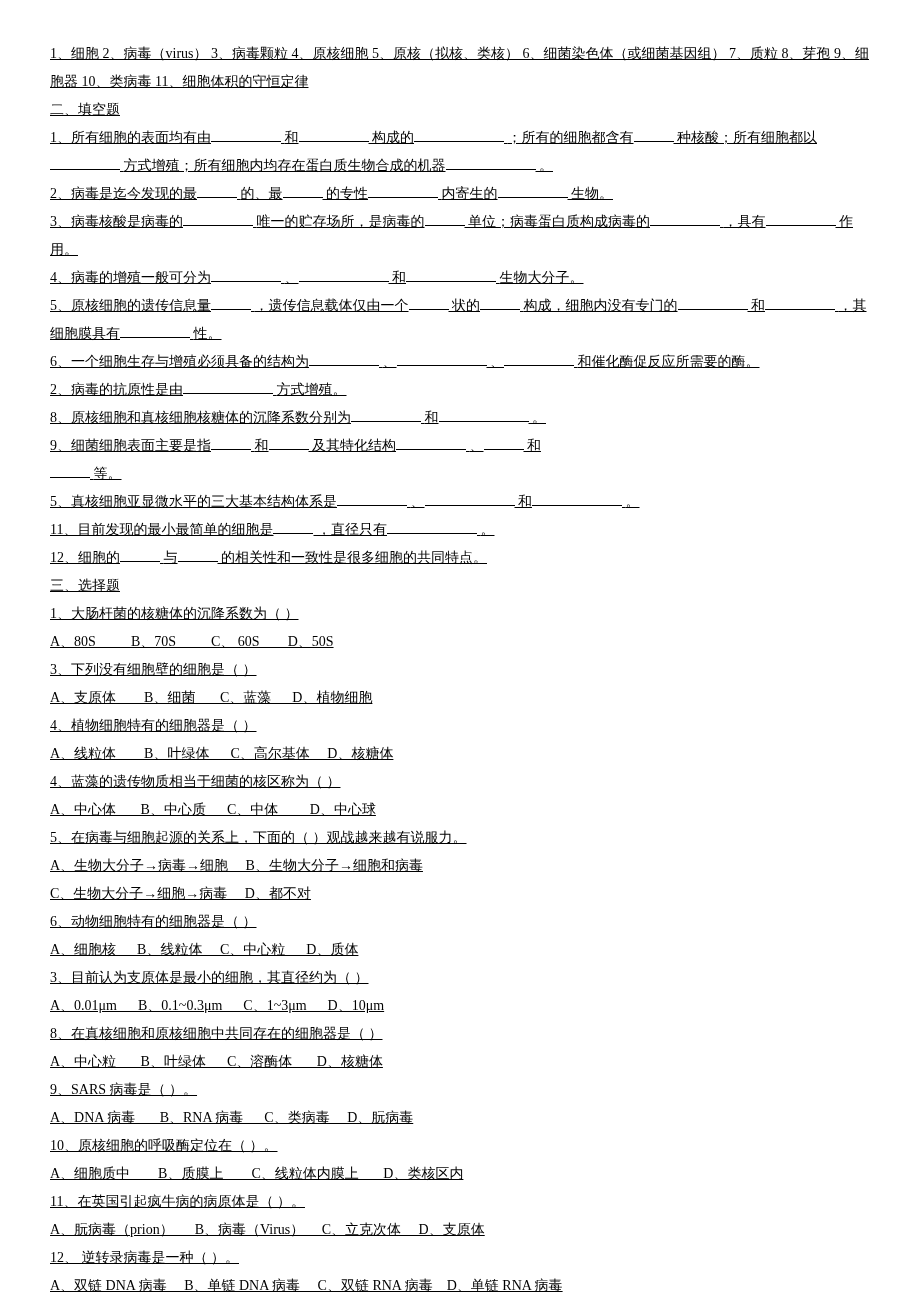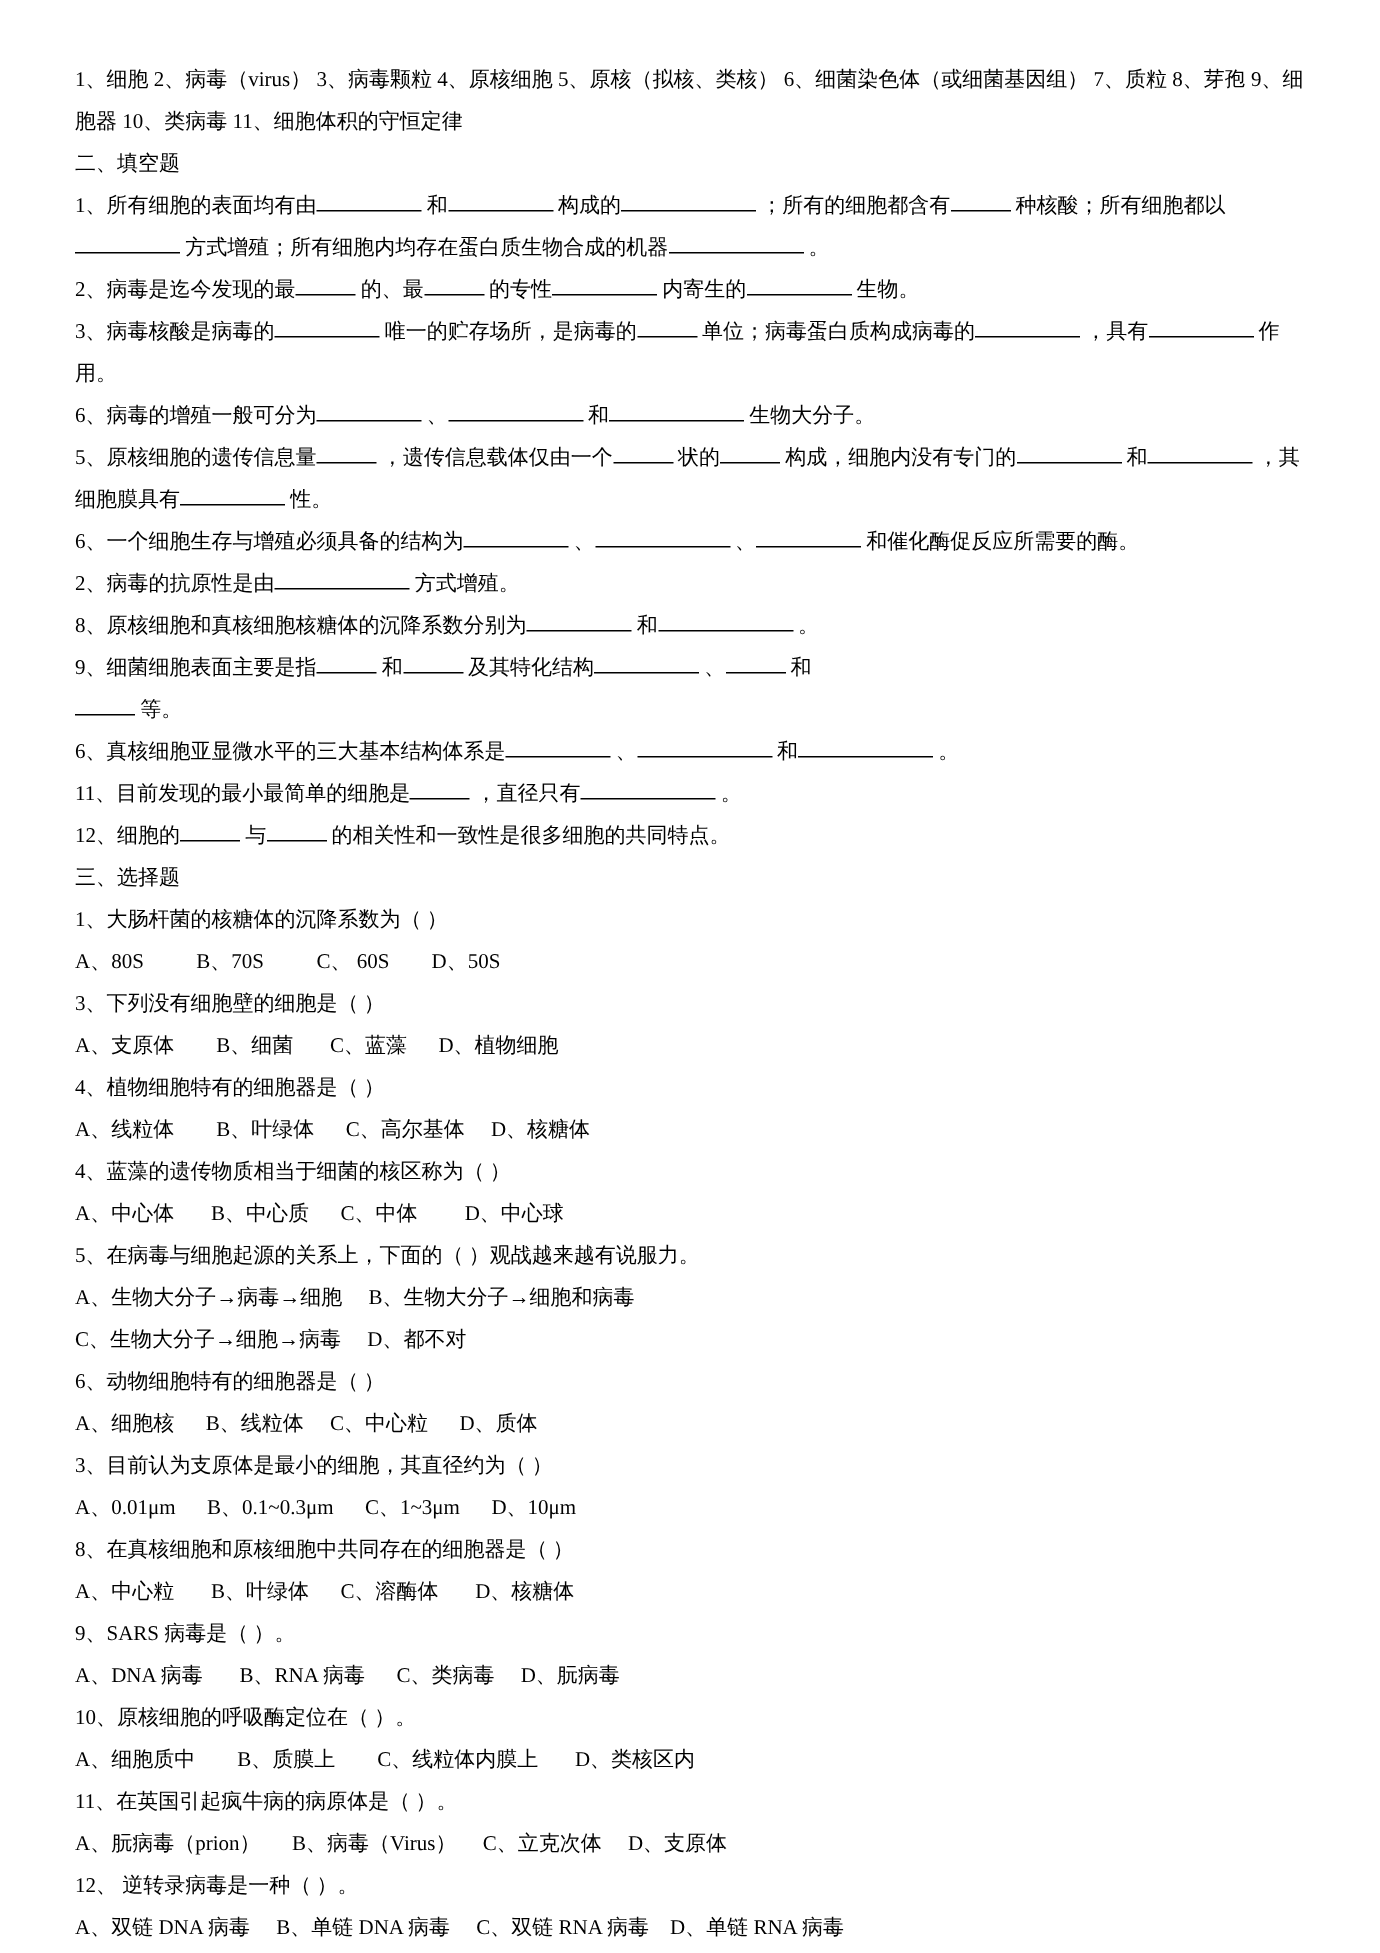"1、细胞 2、病毒（virus） 3、病毒颗粒 4、原核细胞" p { text-decoration: none -> underline }
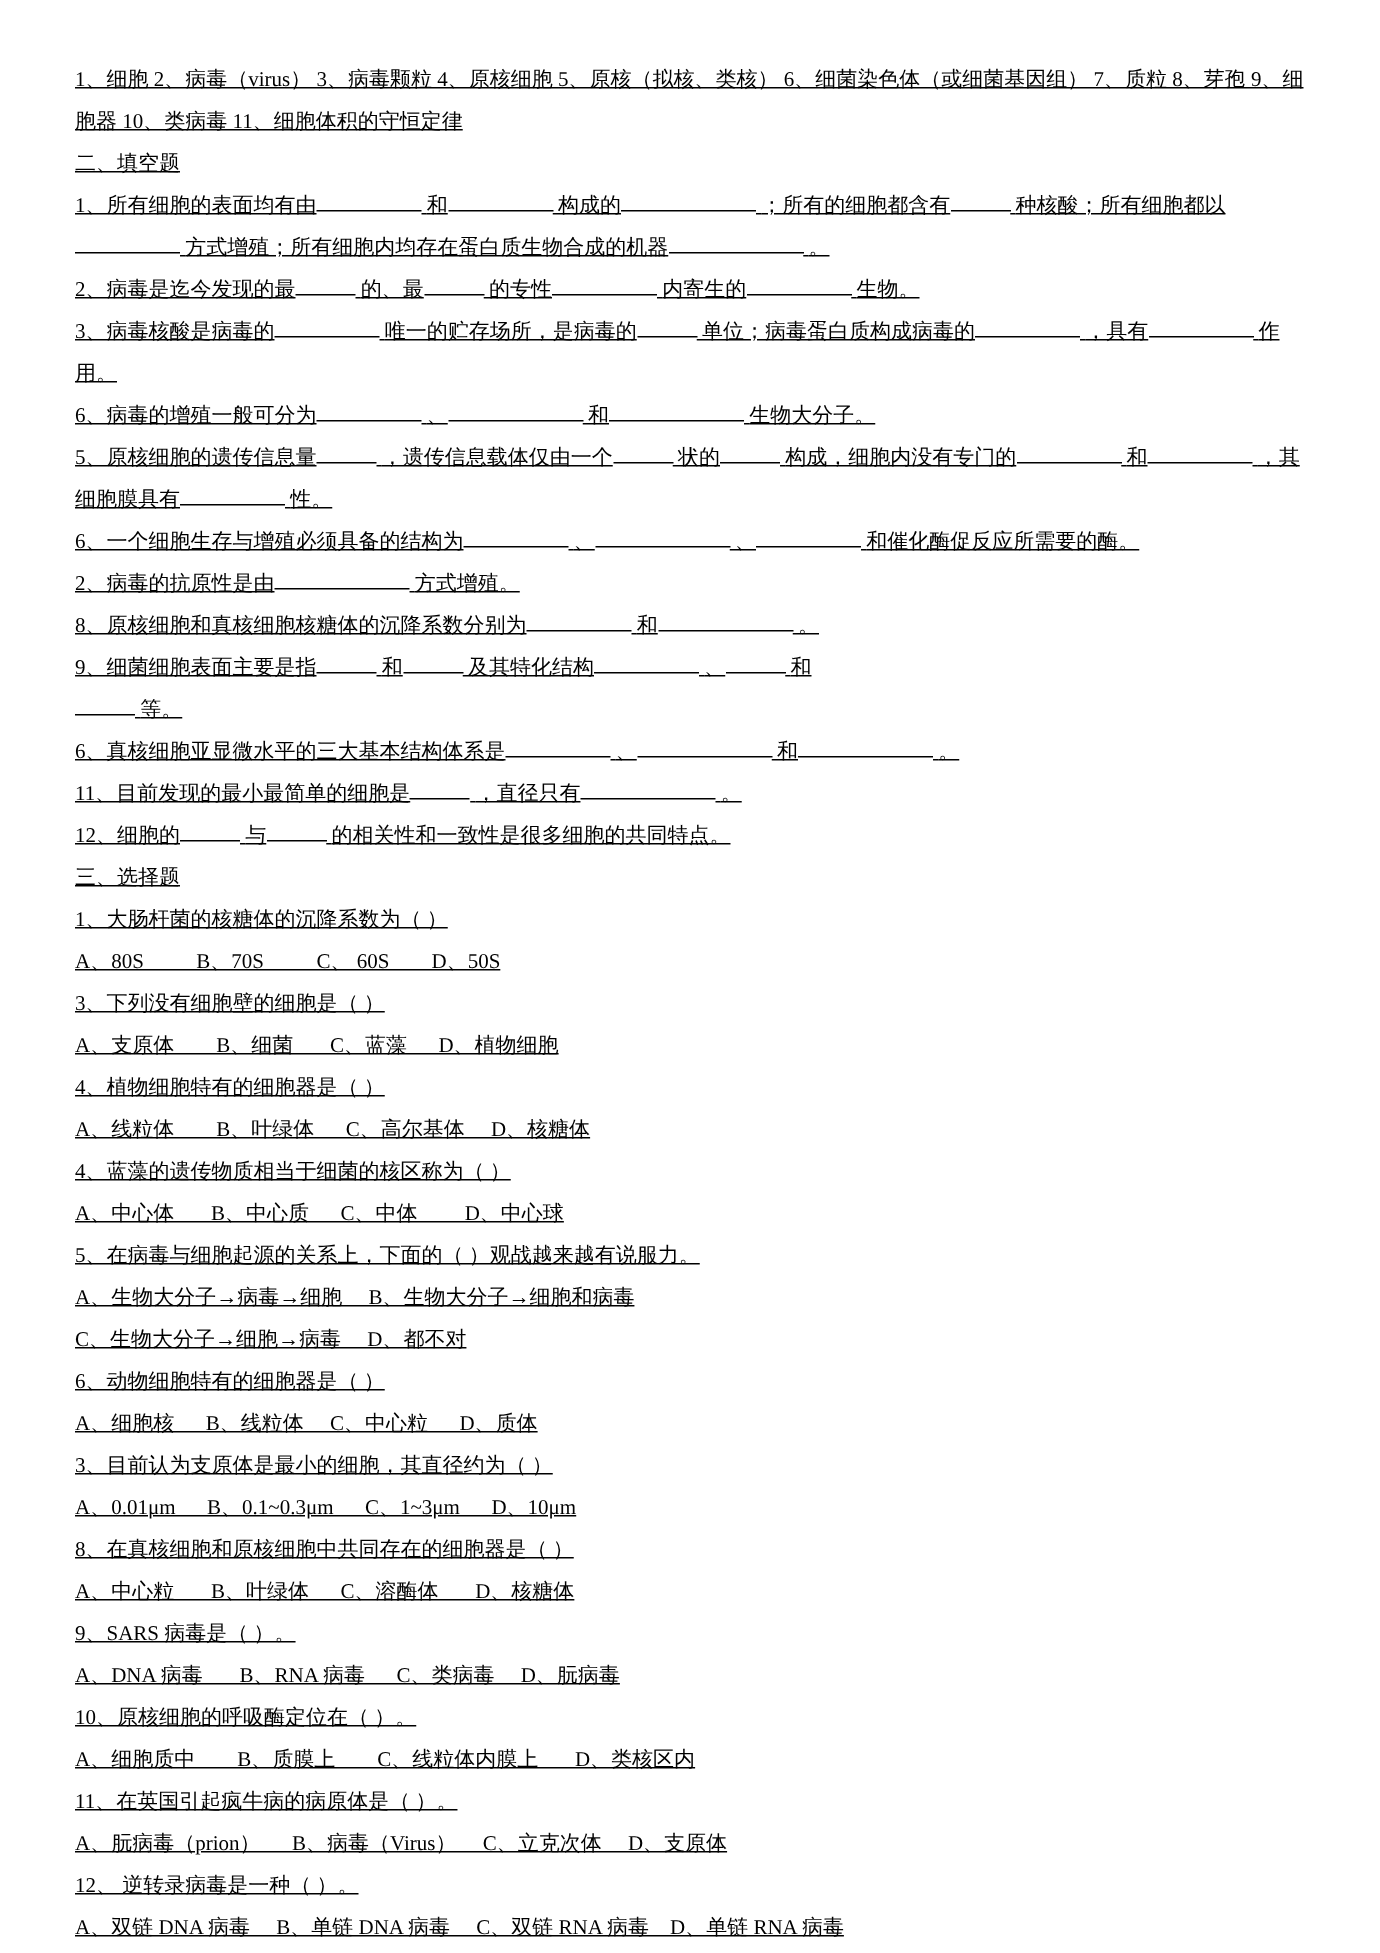"6、病毒的增殖一般可分为" span { text: 6 -> 4 }
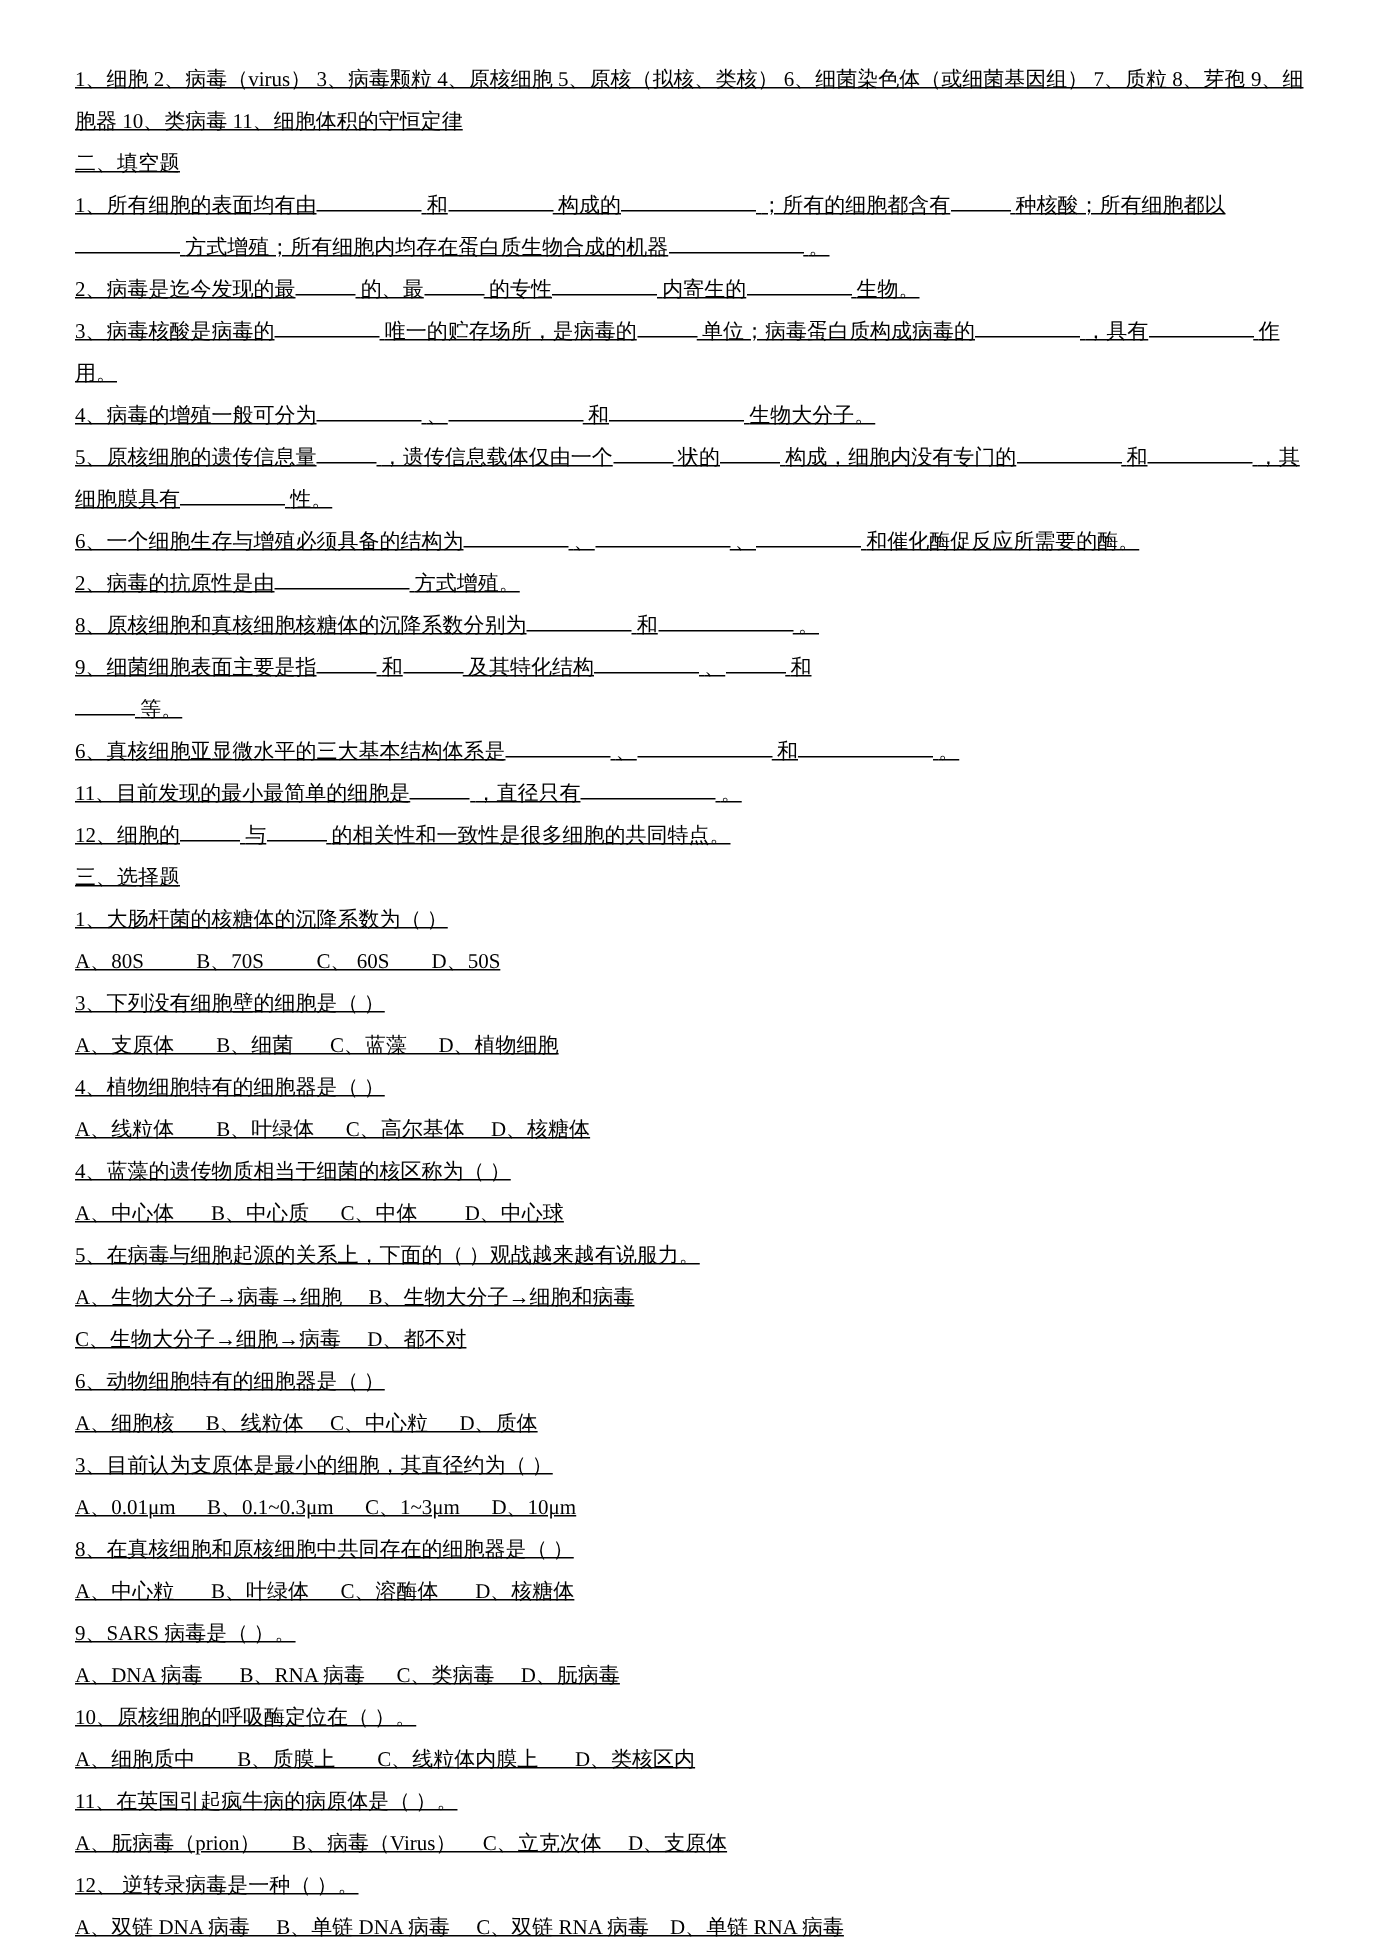"6、真核细胞亚显微水平的三大基本结构体系是" span { text: 6 -> 5 }
